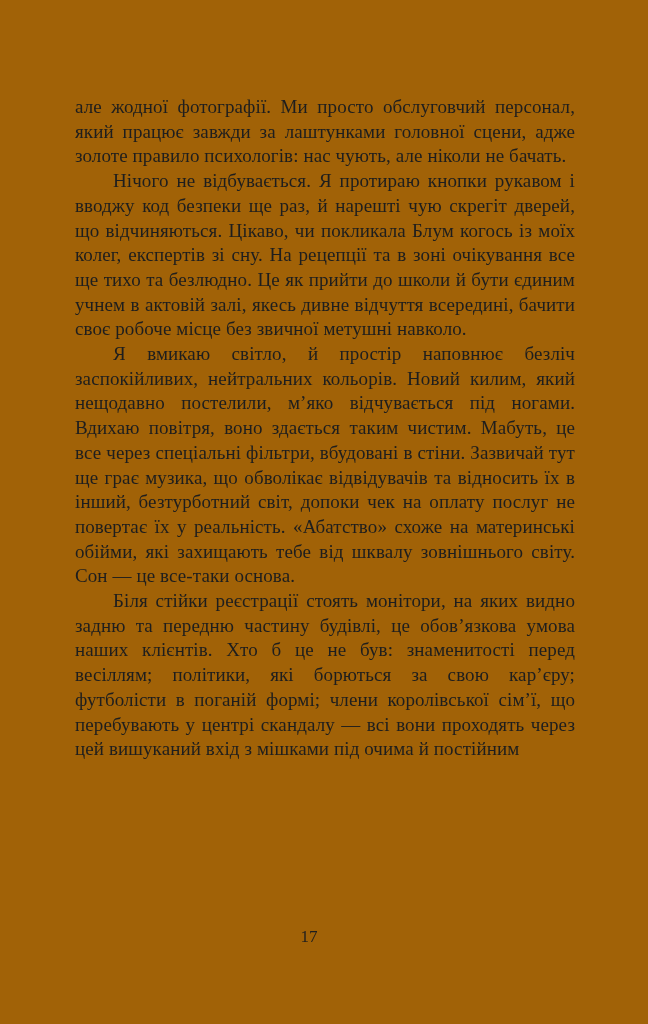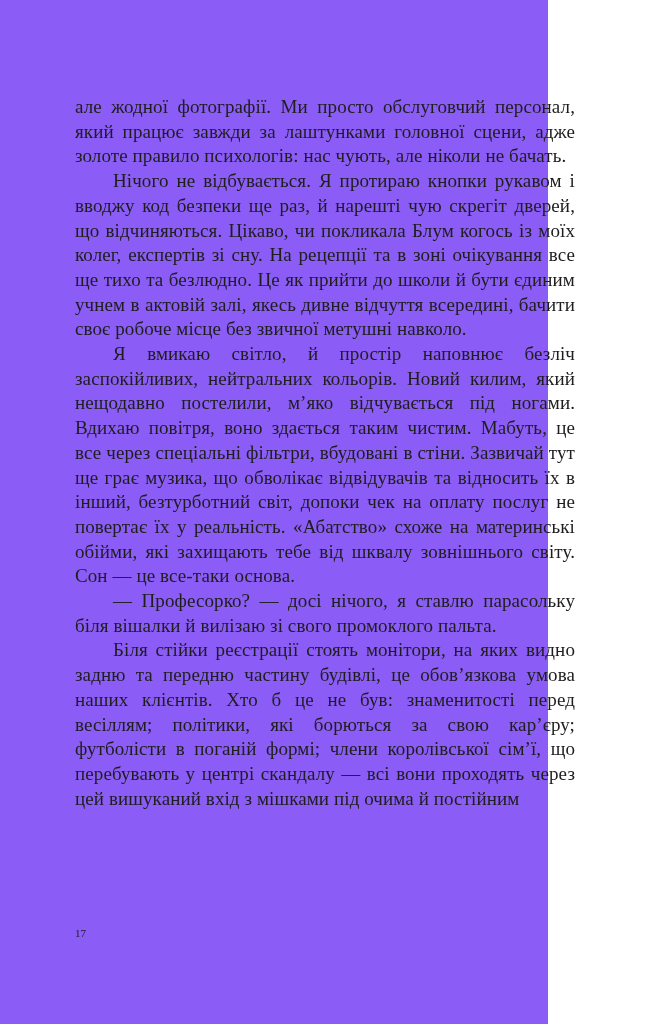"але жодної фотографії. Ми просто" .page { background: #8b5cf6 -> #a16207; width: 548px -> 648px }
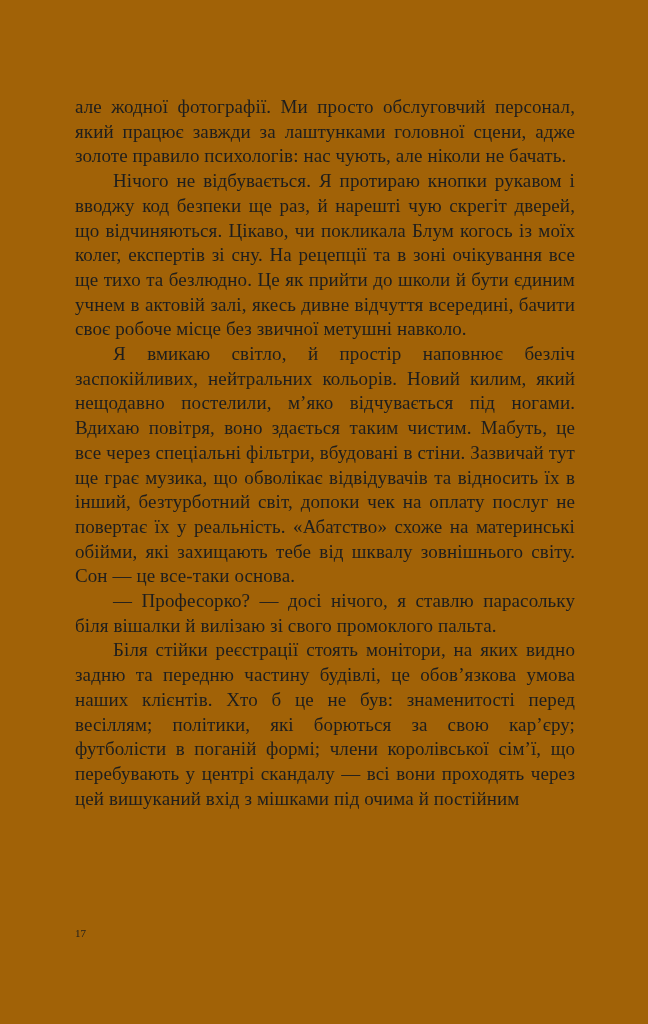"— Професорко? — досі нічого," p.para { html: <p>— Професорко? — досі нічого, я ставлю парасольку біля вішалки й вилізаю зі свого промоклого пальта.</p> -> none }
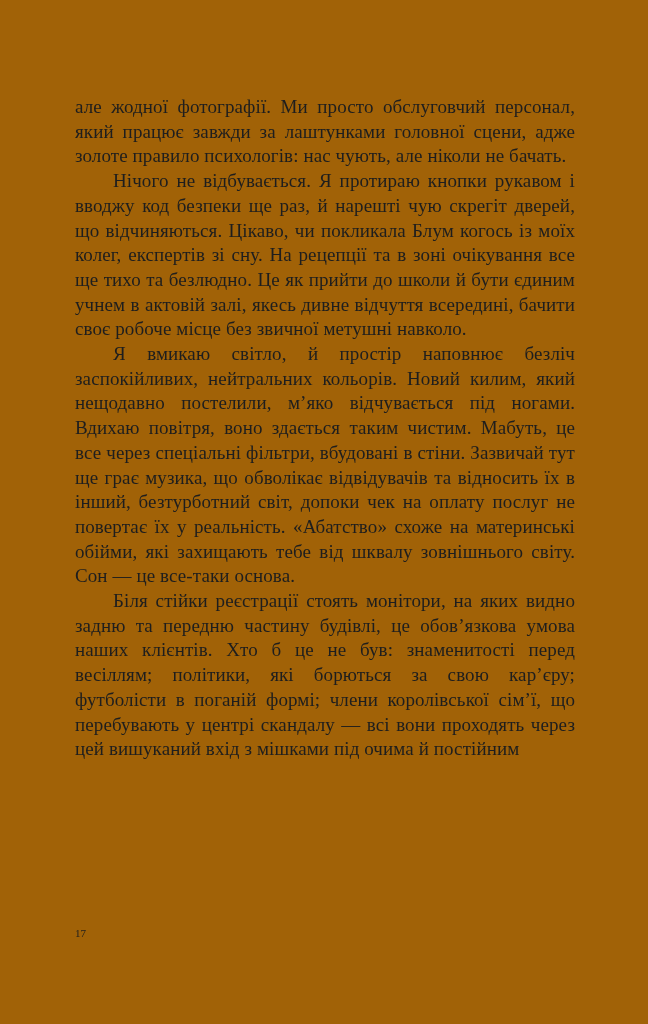"17" .page-number { font-size: 11px -> 17px; text-align: left -> center }
